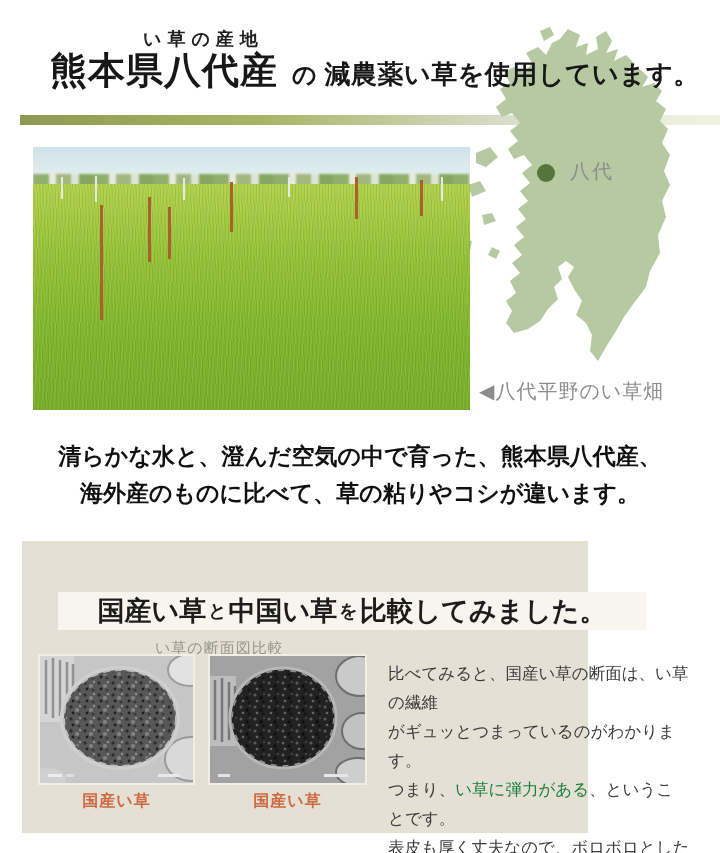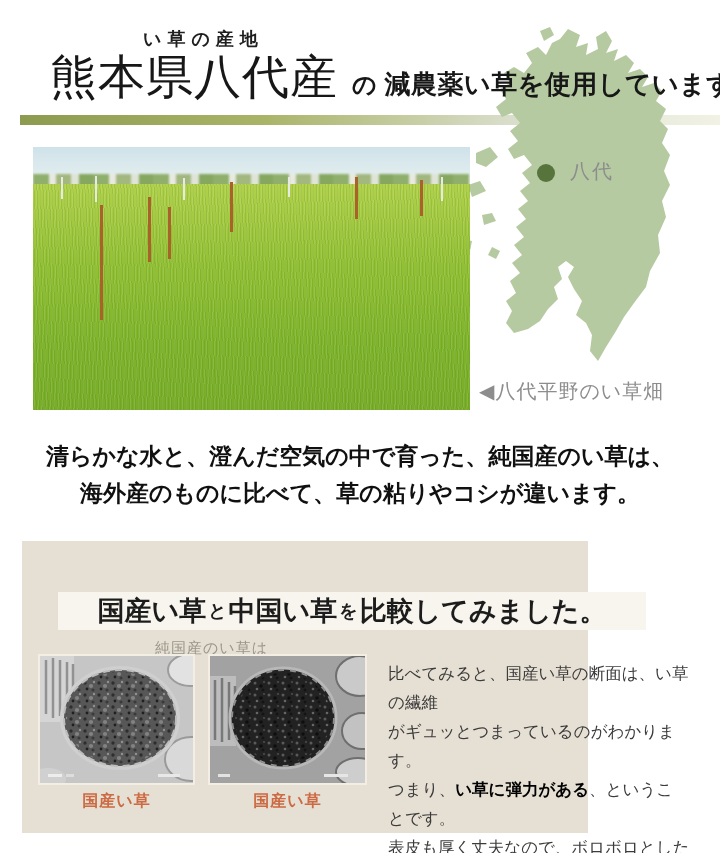"熊本県八代産" .title-main { font-size: 47px -> 37px; font-weight: normal -> bold }
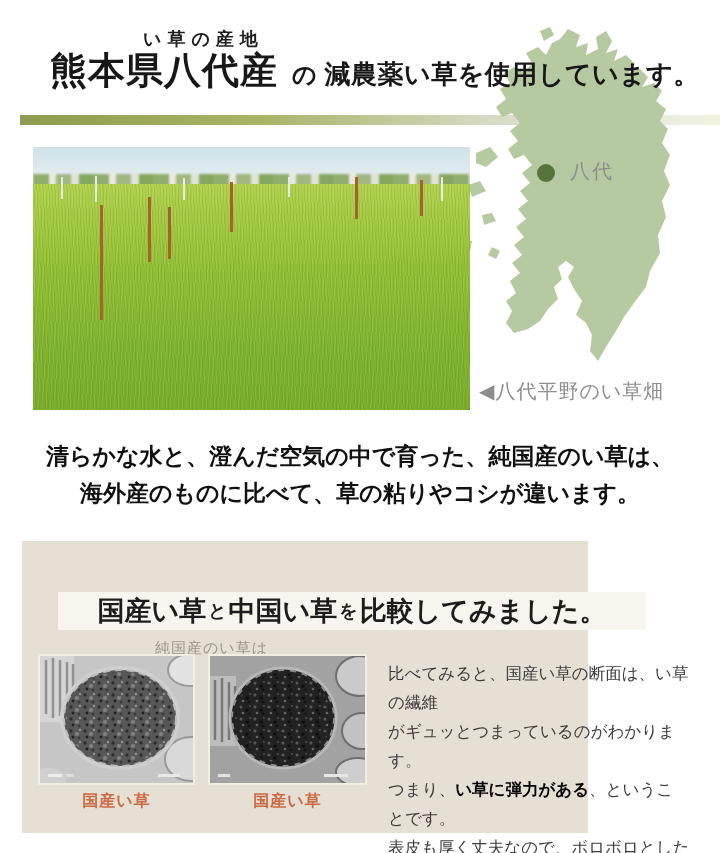"清らかな水と、澄んだ空気の中で育った、純国産のい草は、" div { text: 純国産のい草は -> 熊本県八代産 }
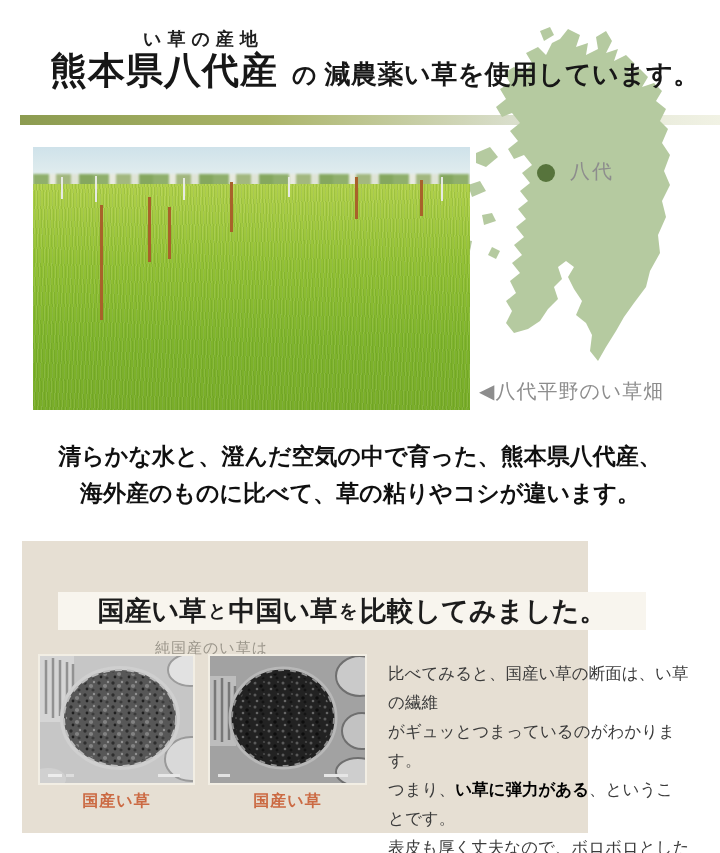"純国産のい草は" div.compare-sub { text: 純国産のい草は -> い草の断面図比較 }
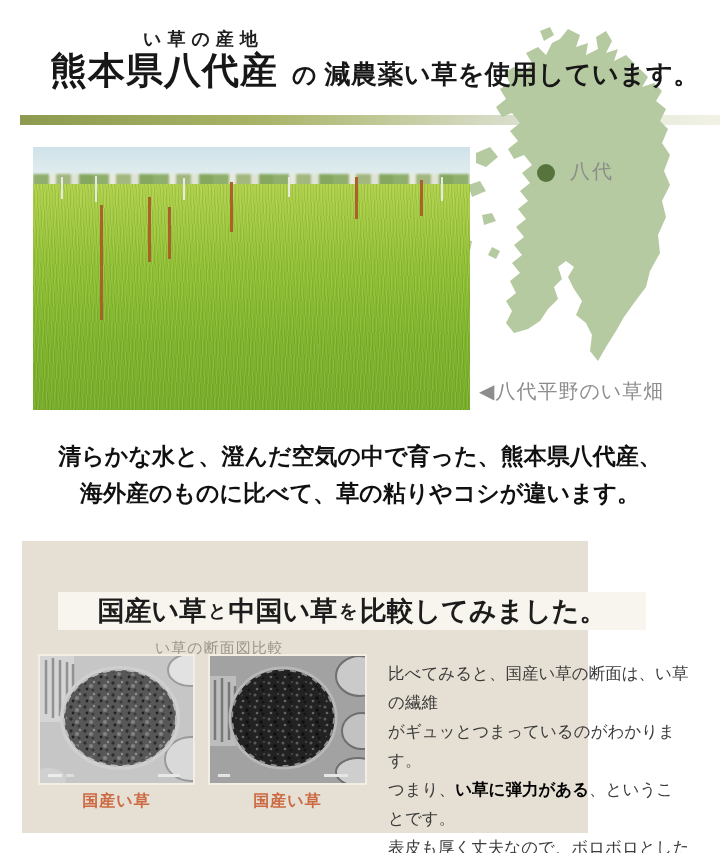"い草に弾力がある" .compare-body .b { color: #000000 -> #15803d; font-weight: bold -> normal }
